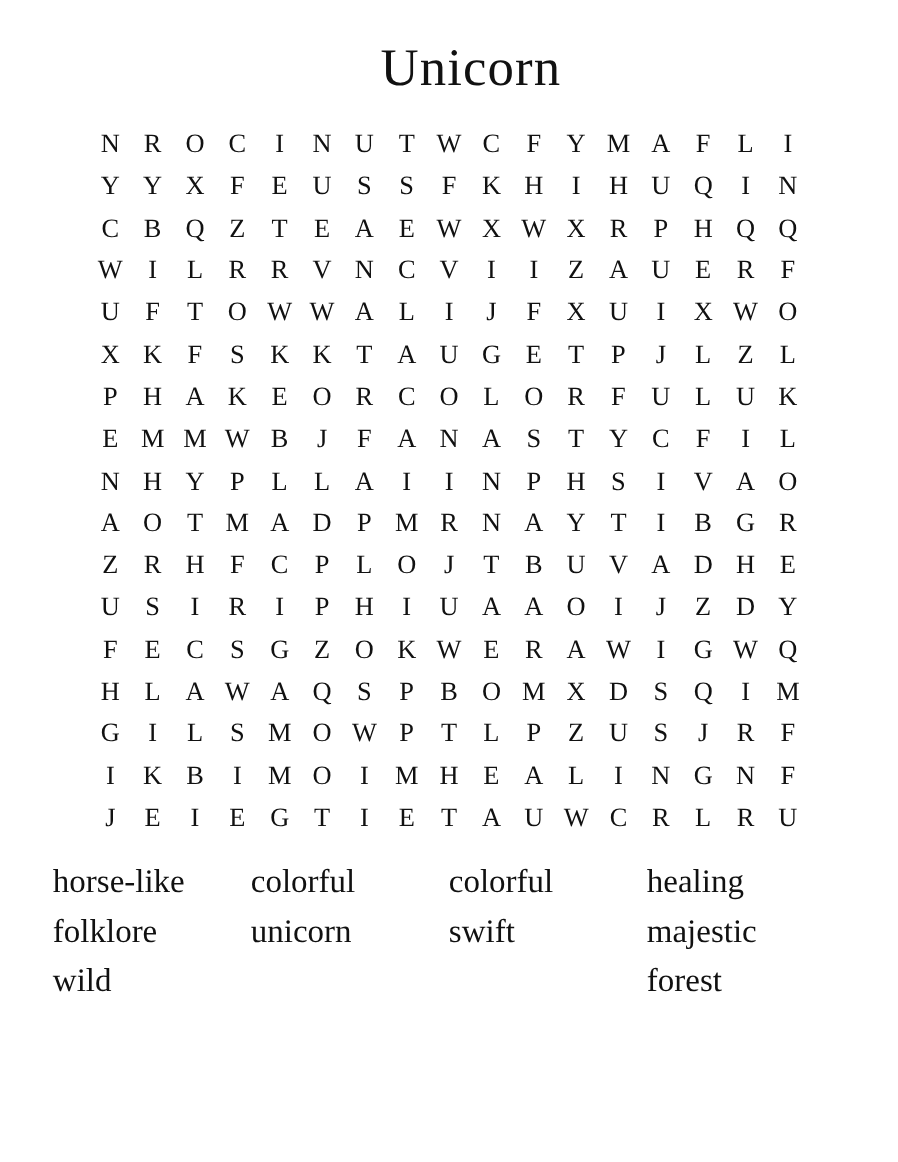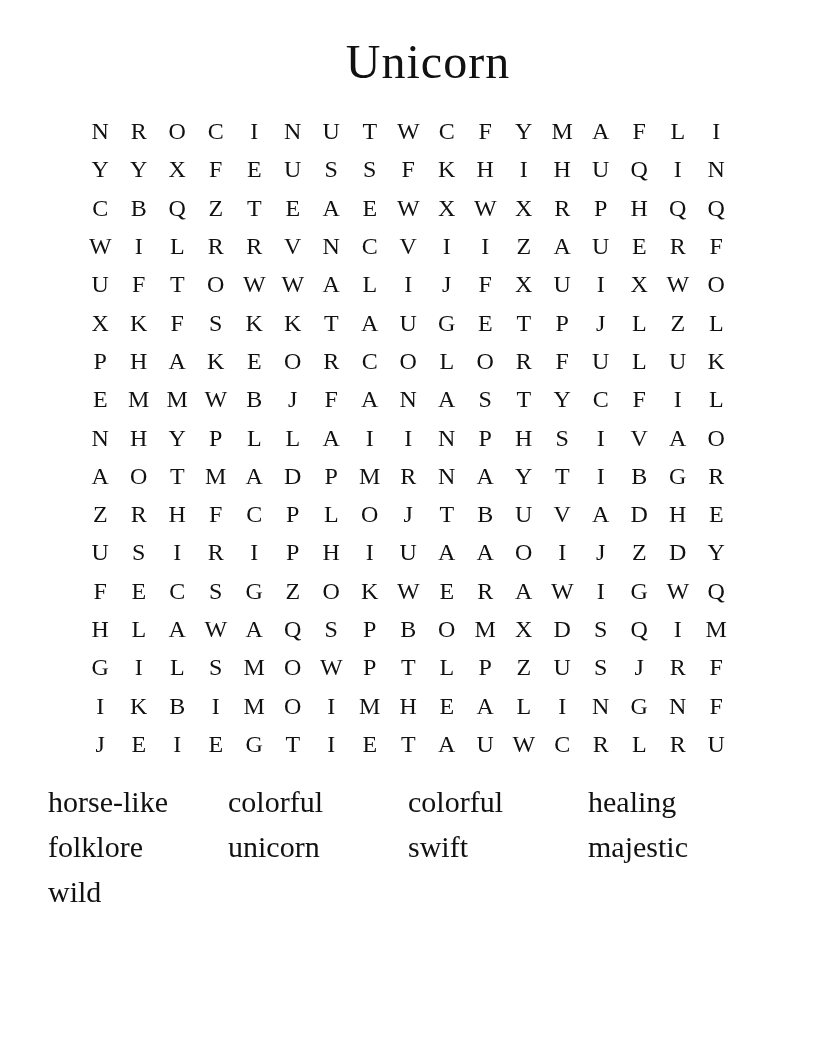"forest" div.word { html: none -> <div>forest</div> }
